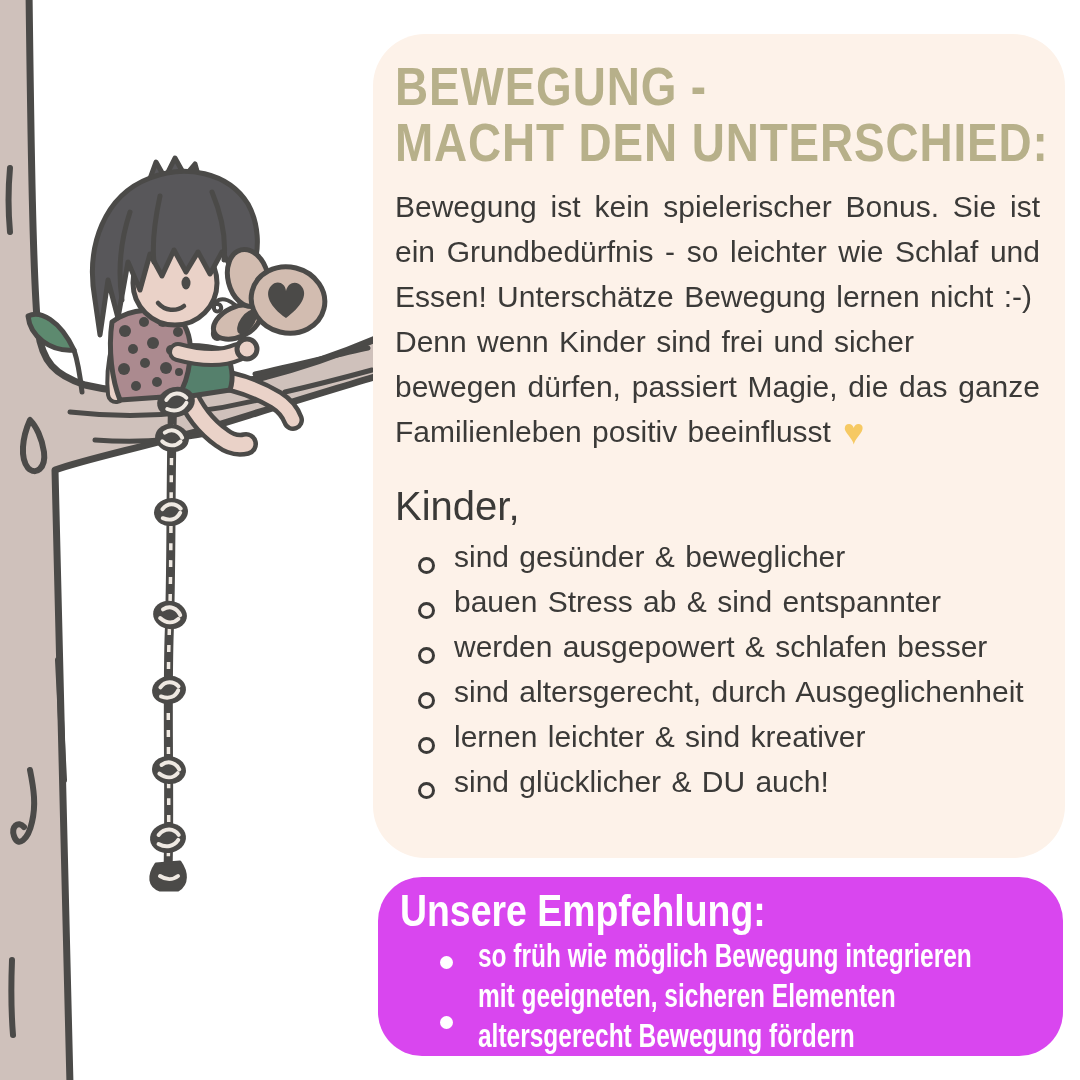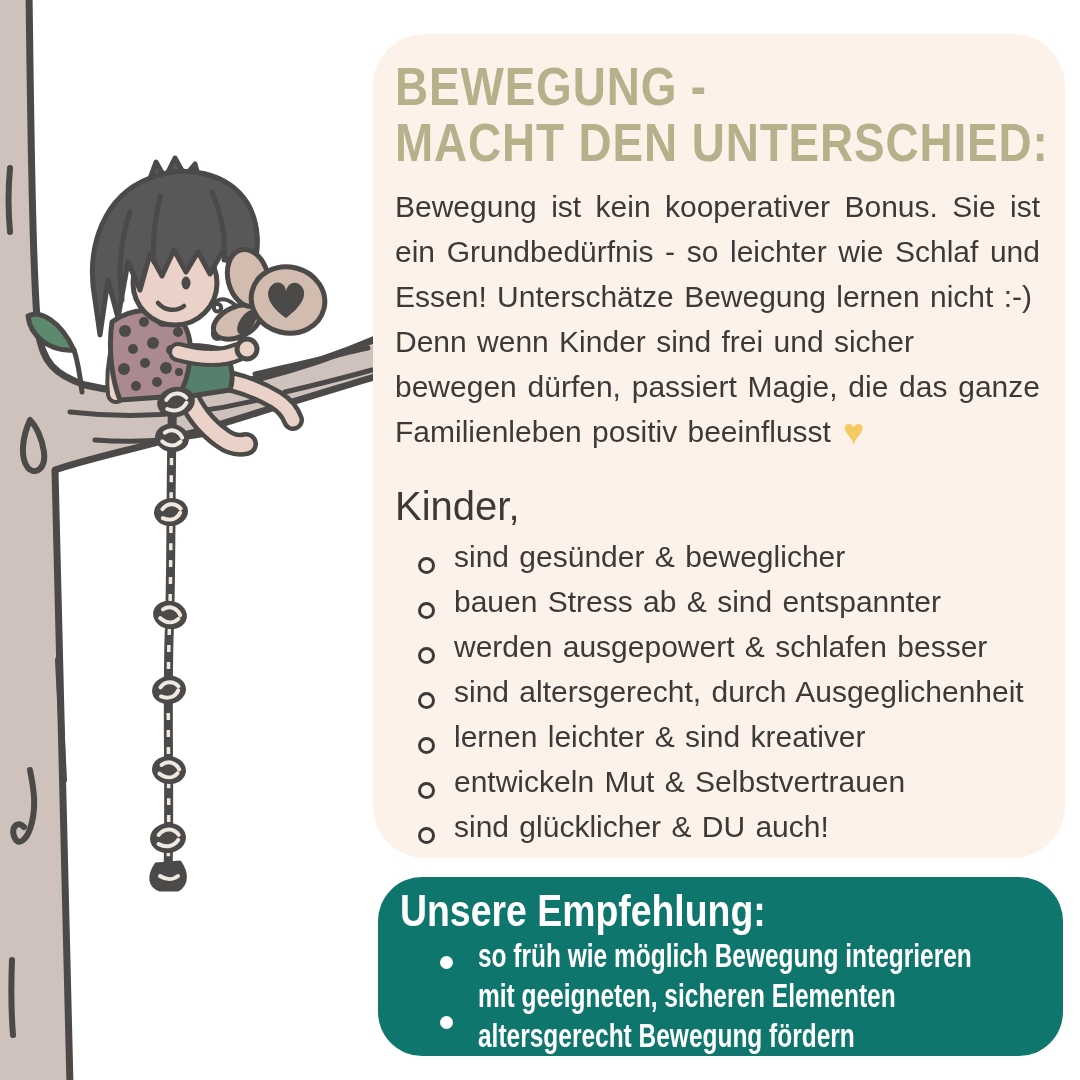"Bewegung ist kein kooperativer Bonus." div.para-line { text: kooperativer -> spielerischer }
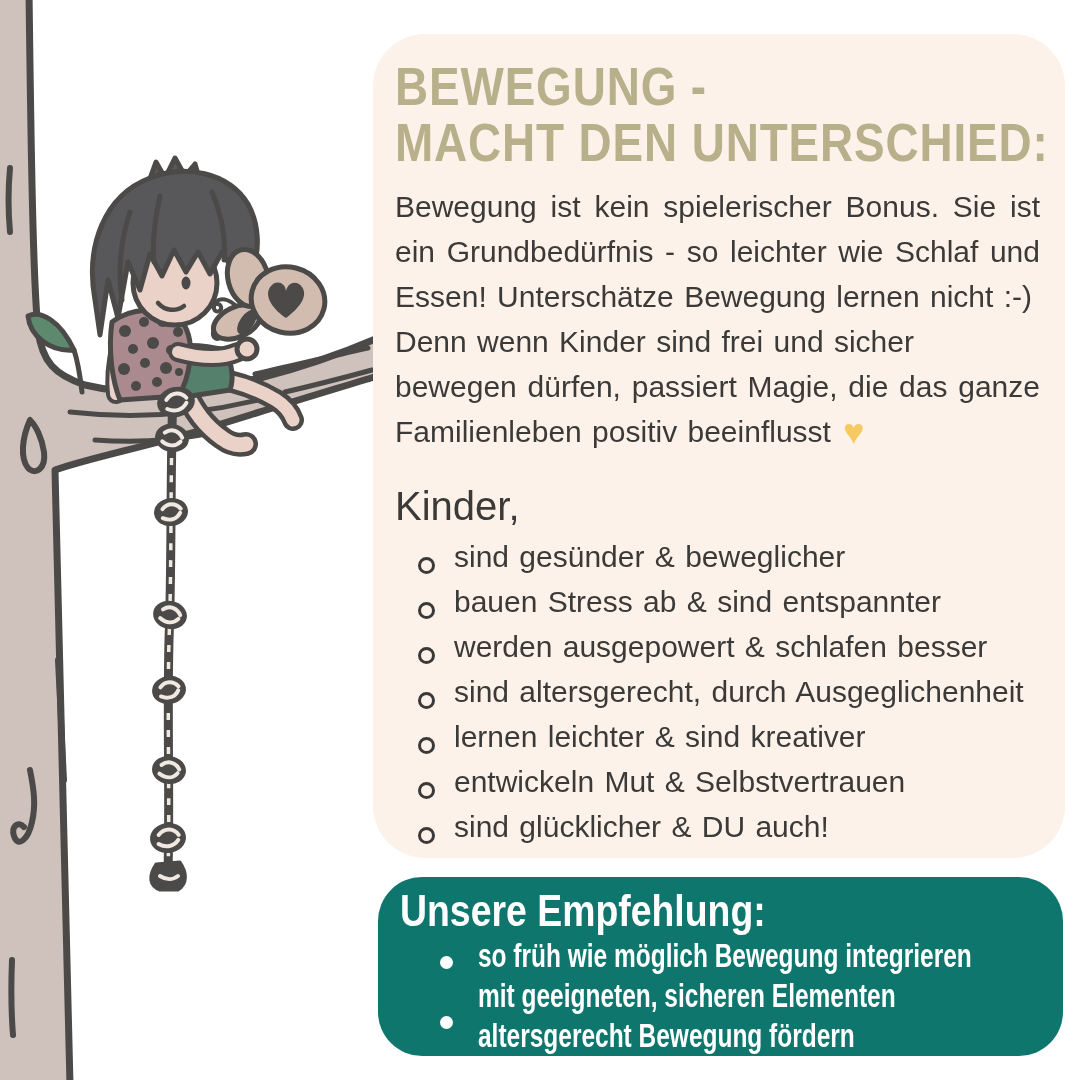"entwickeln Mut & Selbstvertrauen" div.li { html: <div> <span></span> <span>entwickeln Mut &amp; Selbstvertrauen</span> </div> -> none }
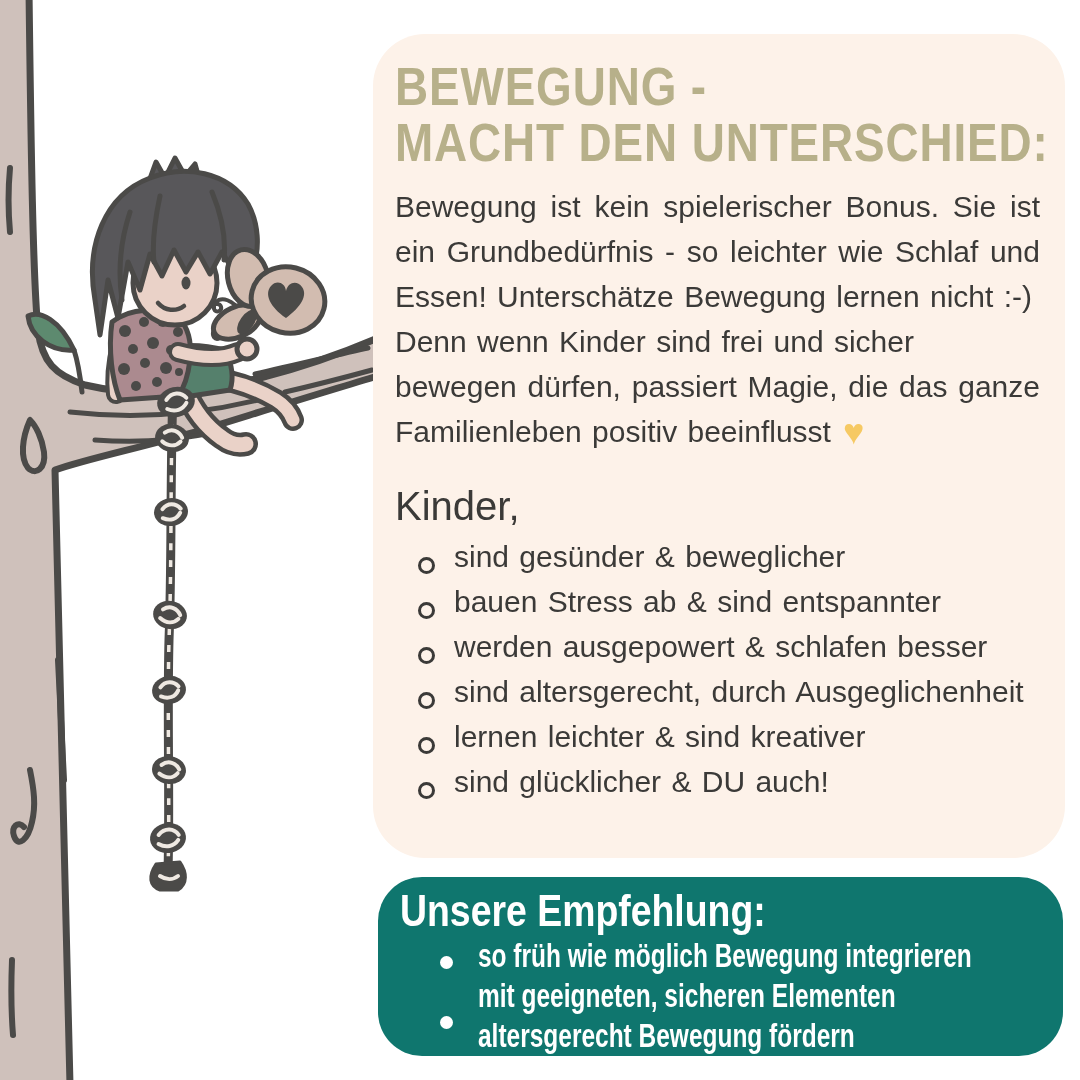"Unsere Empfehlung:" .card-reco { background: #0f766e -> #d946ef }
